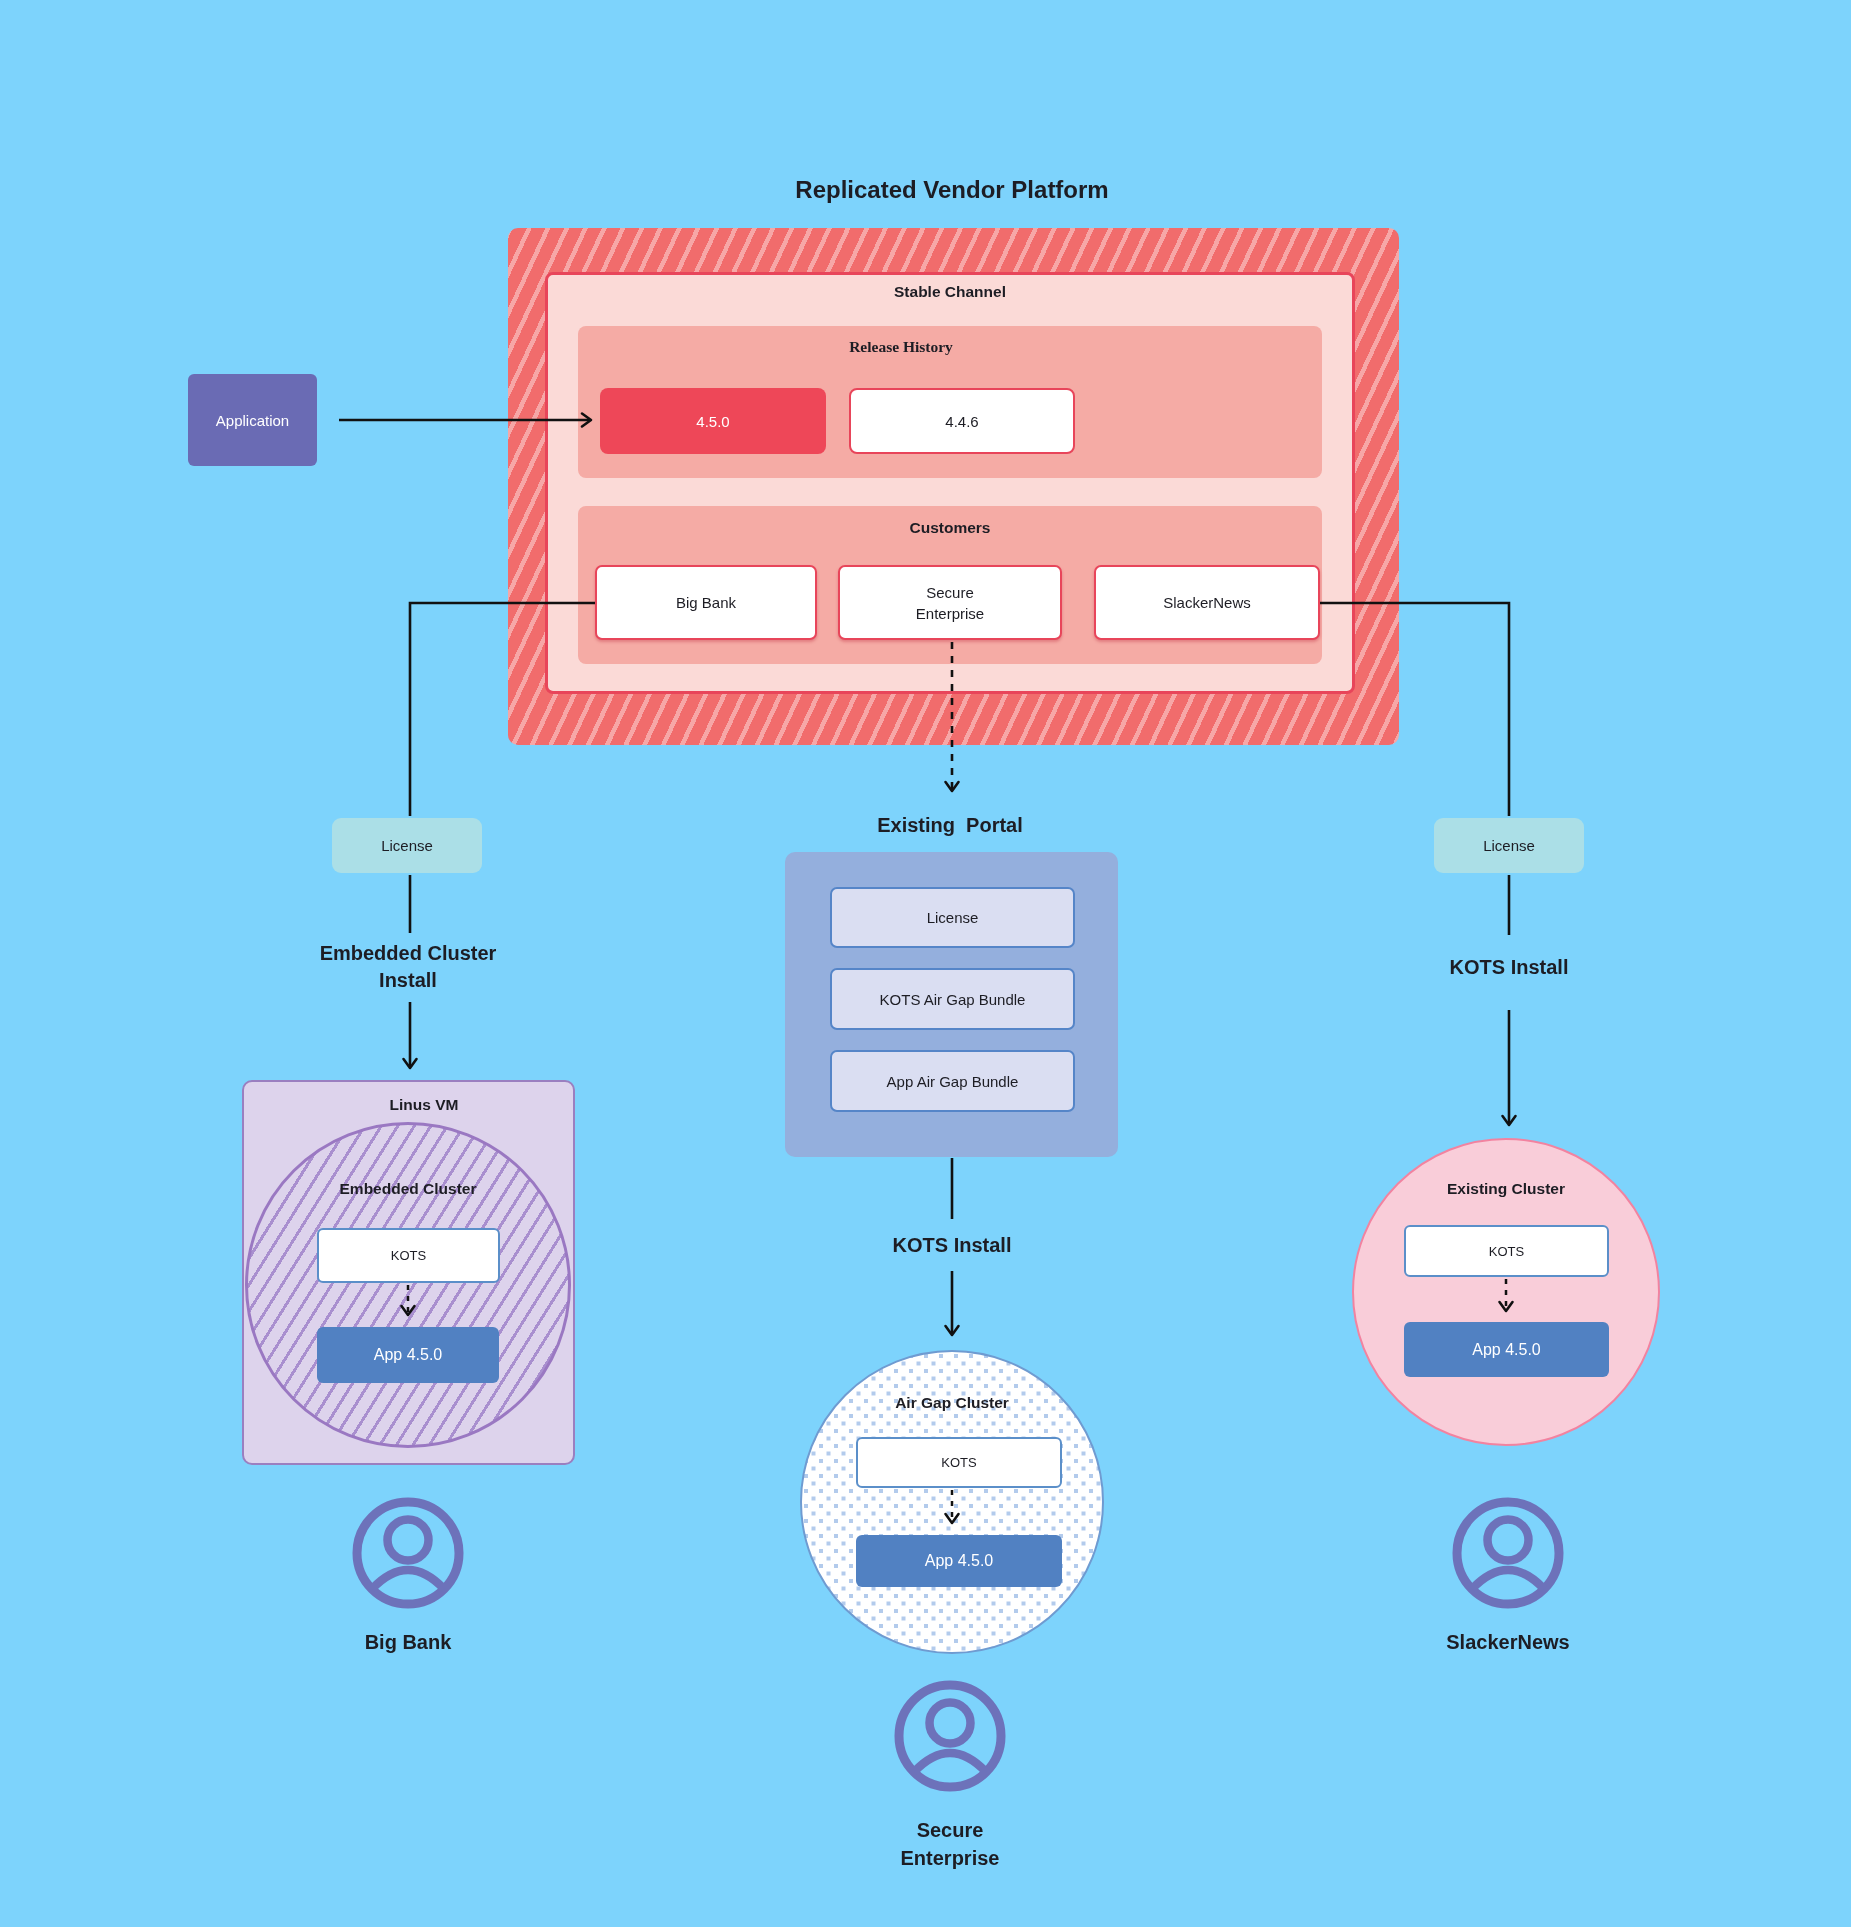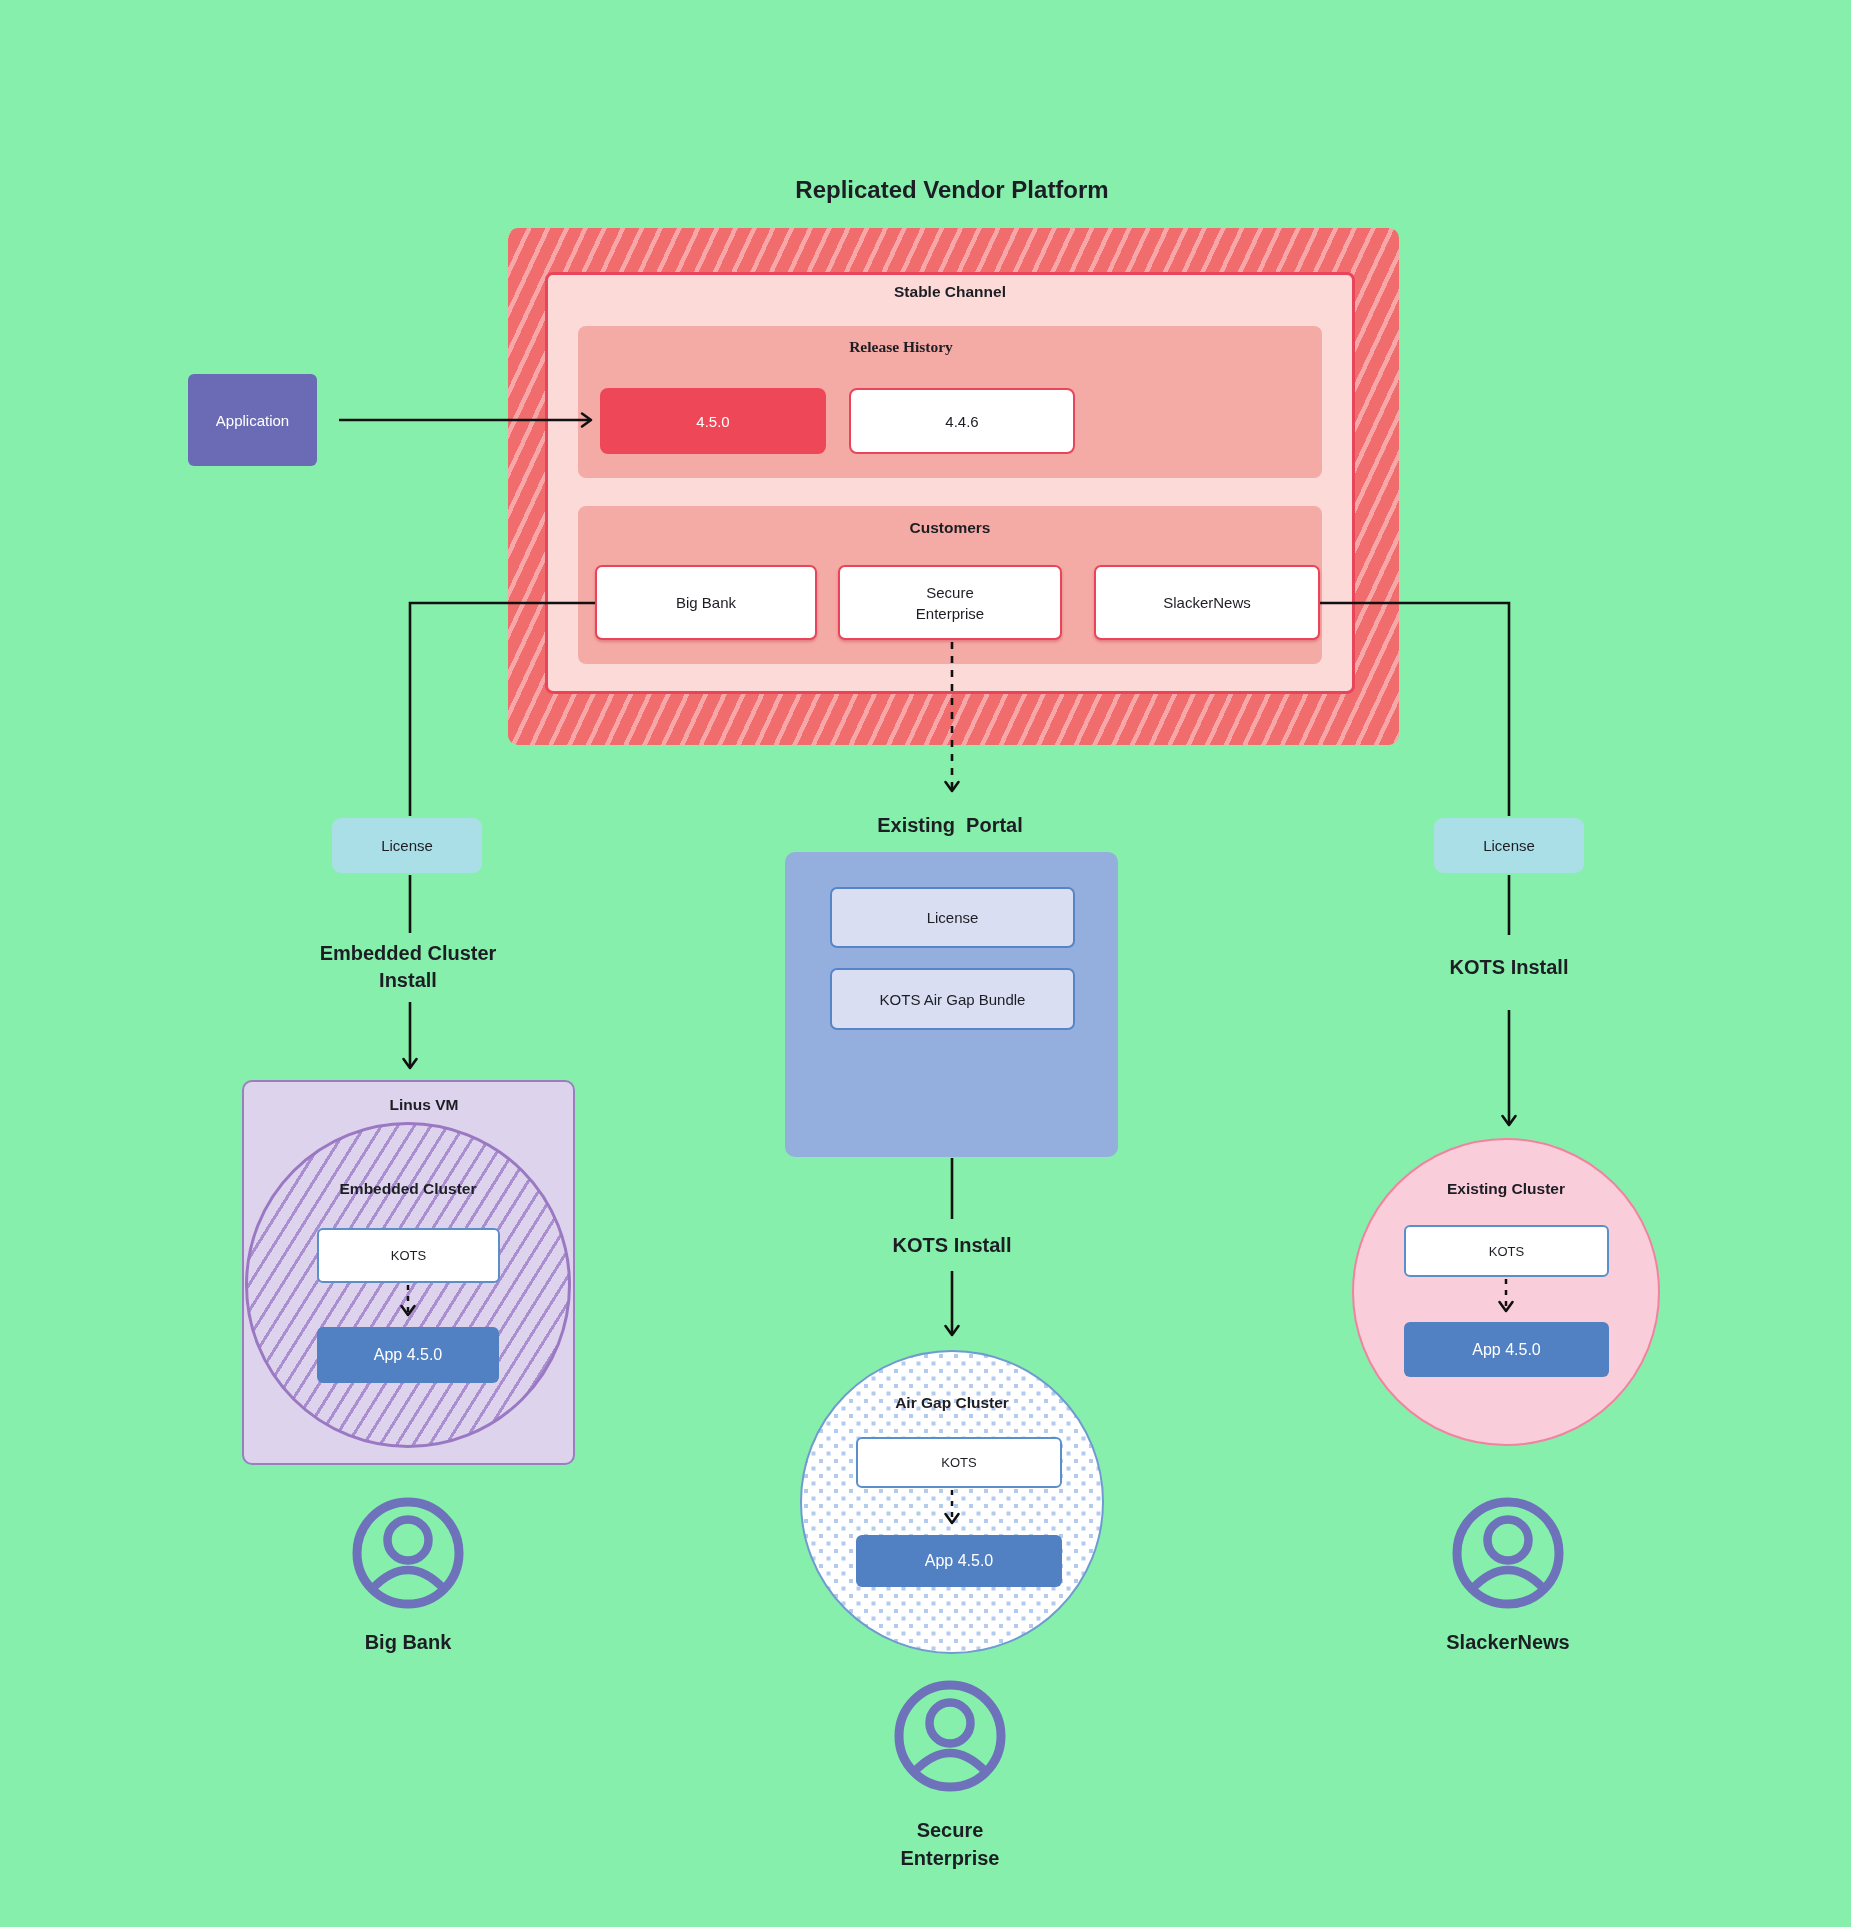"Replicated Vendor Platform" .canvas { background: #86efac -> #7dd3fc }
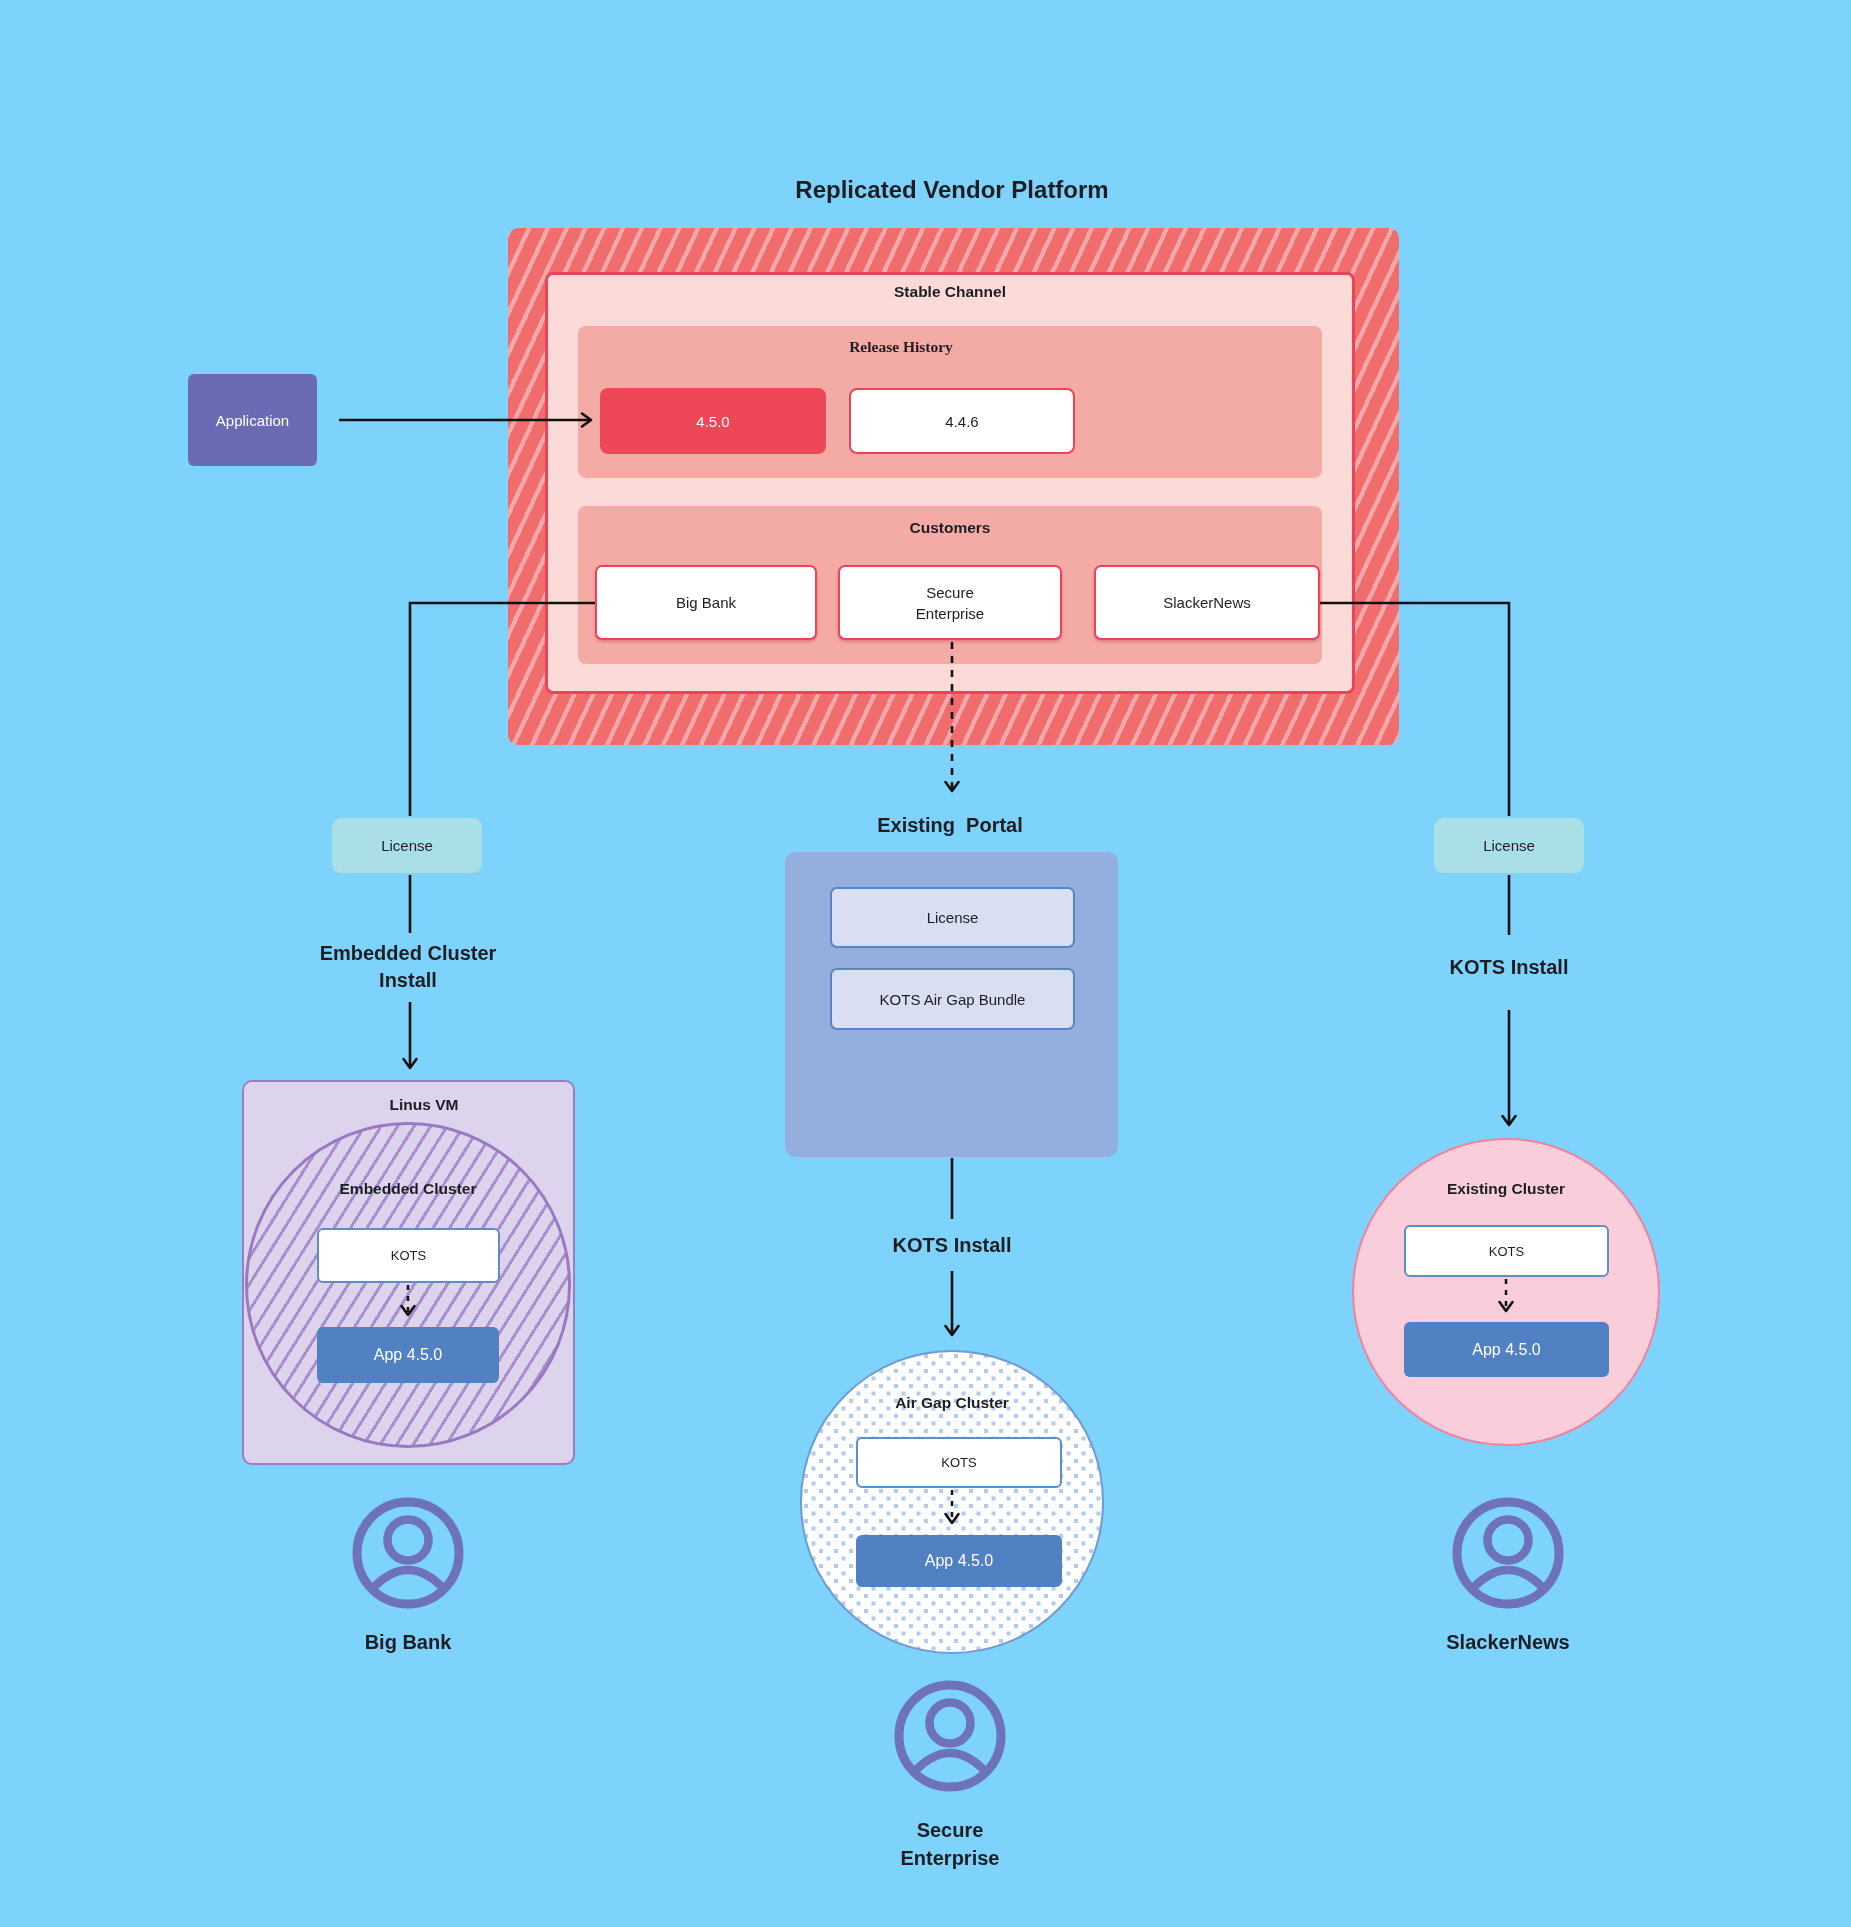"App Air Gap Bundle" div.abs { html: none -> <div> <span>App Air Gap Bundle</span> </div> }
